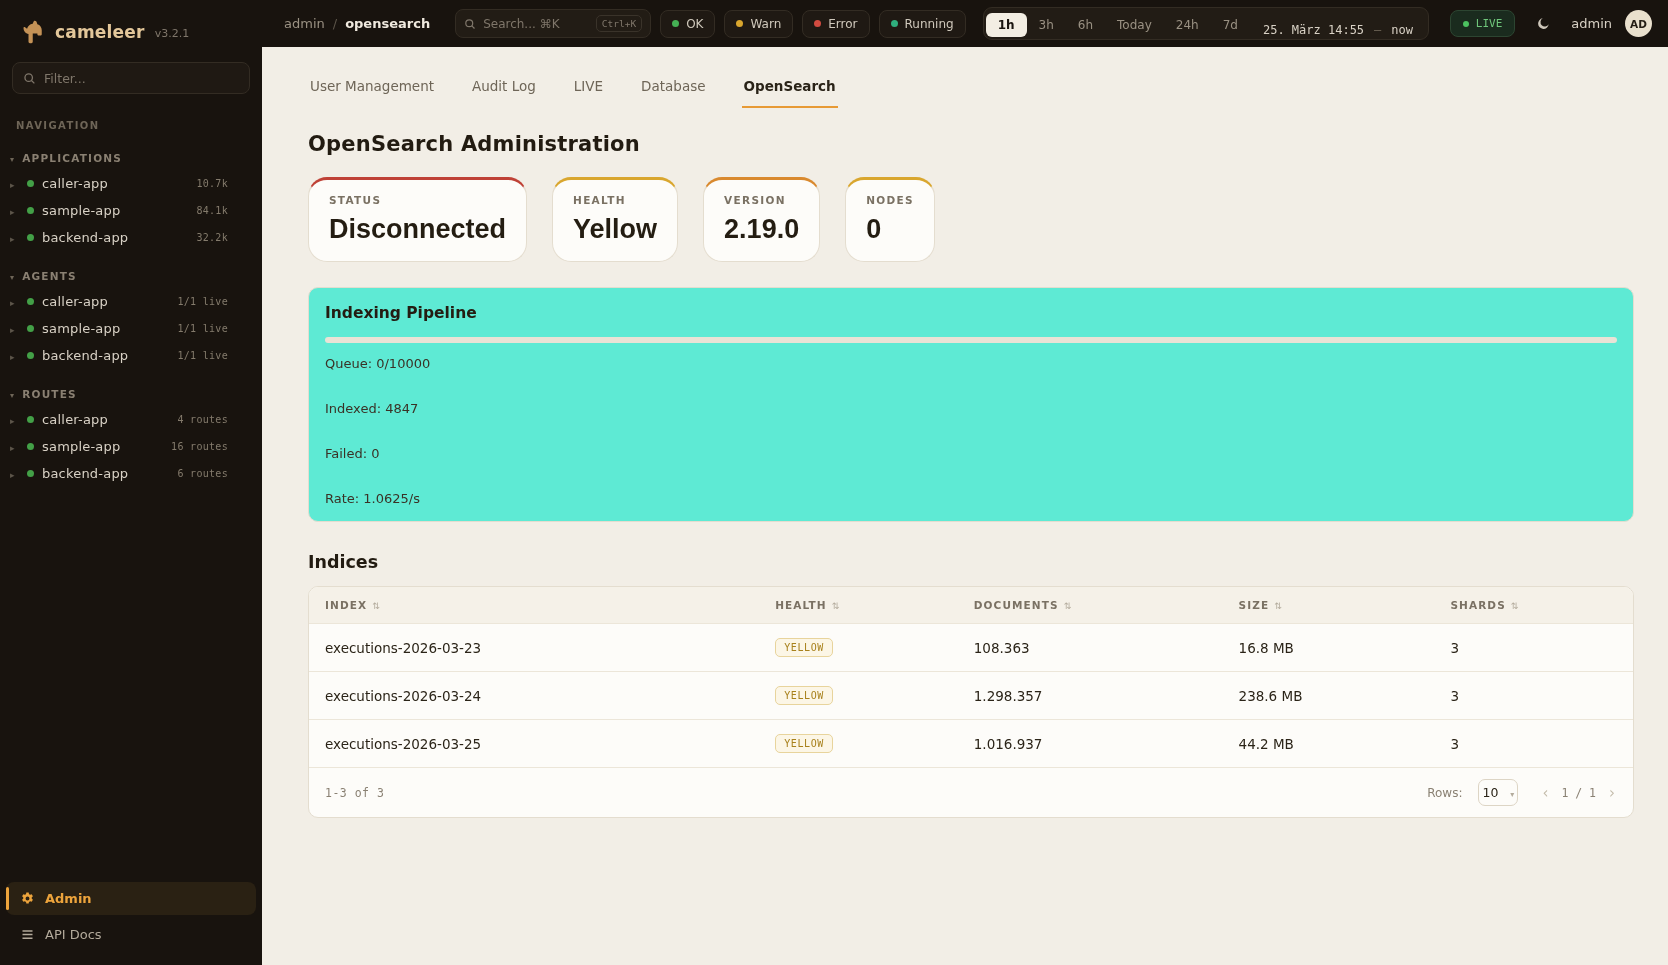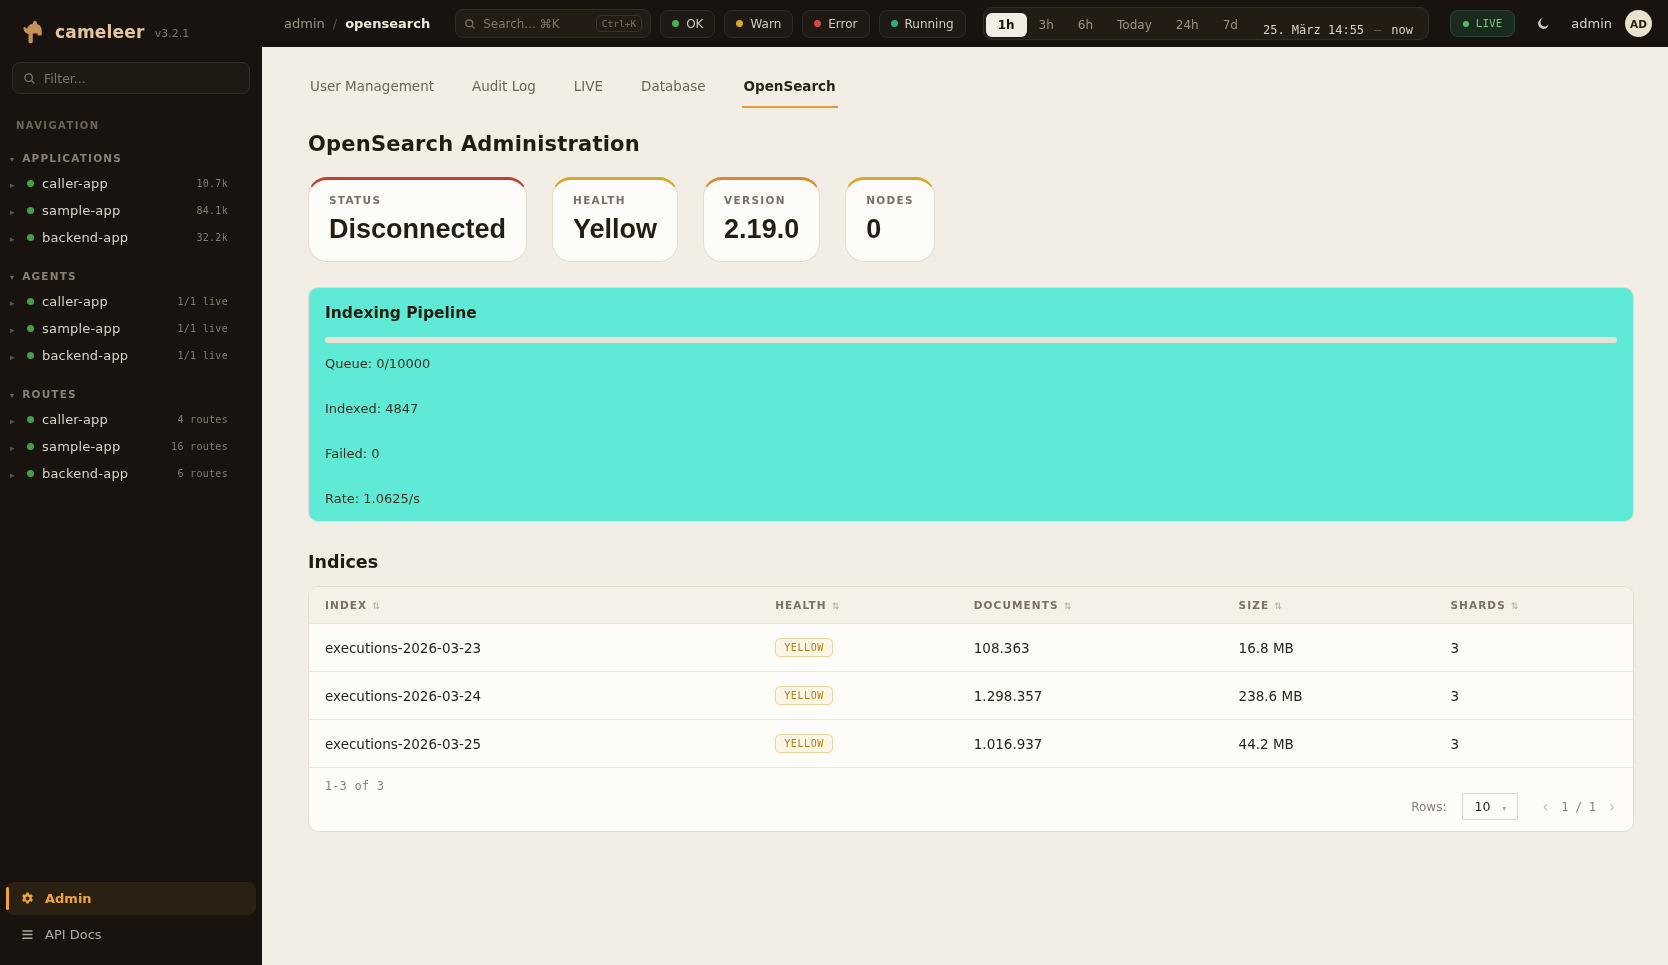"1-3 of 3" .table-footer { align-items: flex-start -> center; flex-direction: column -> none }
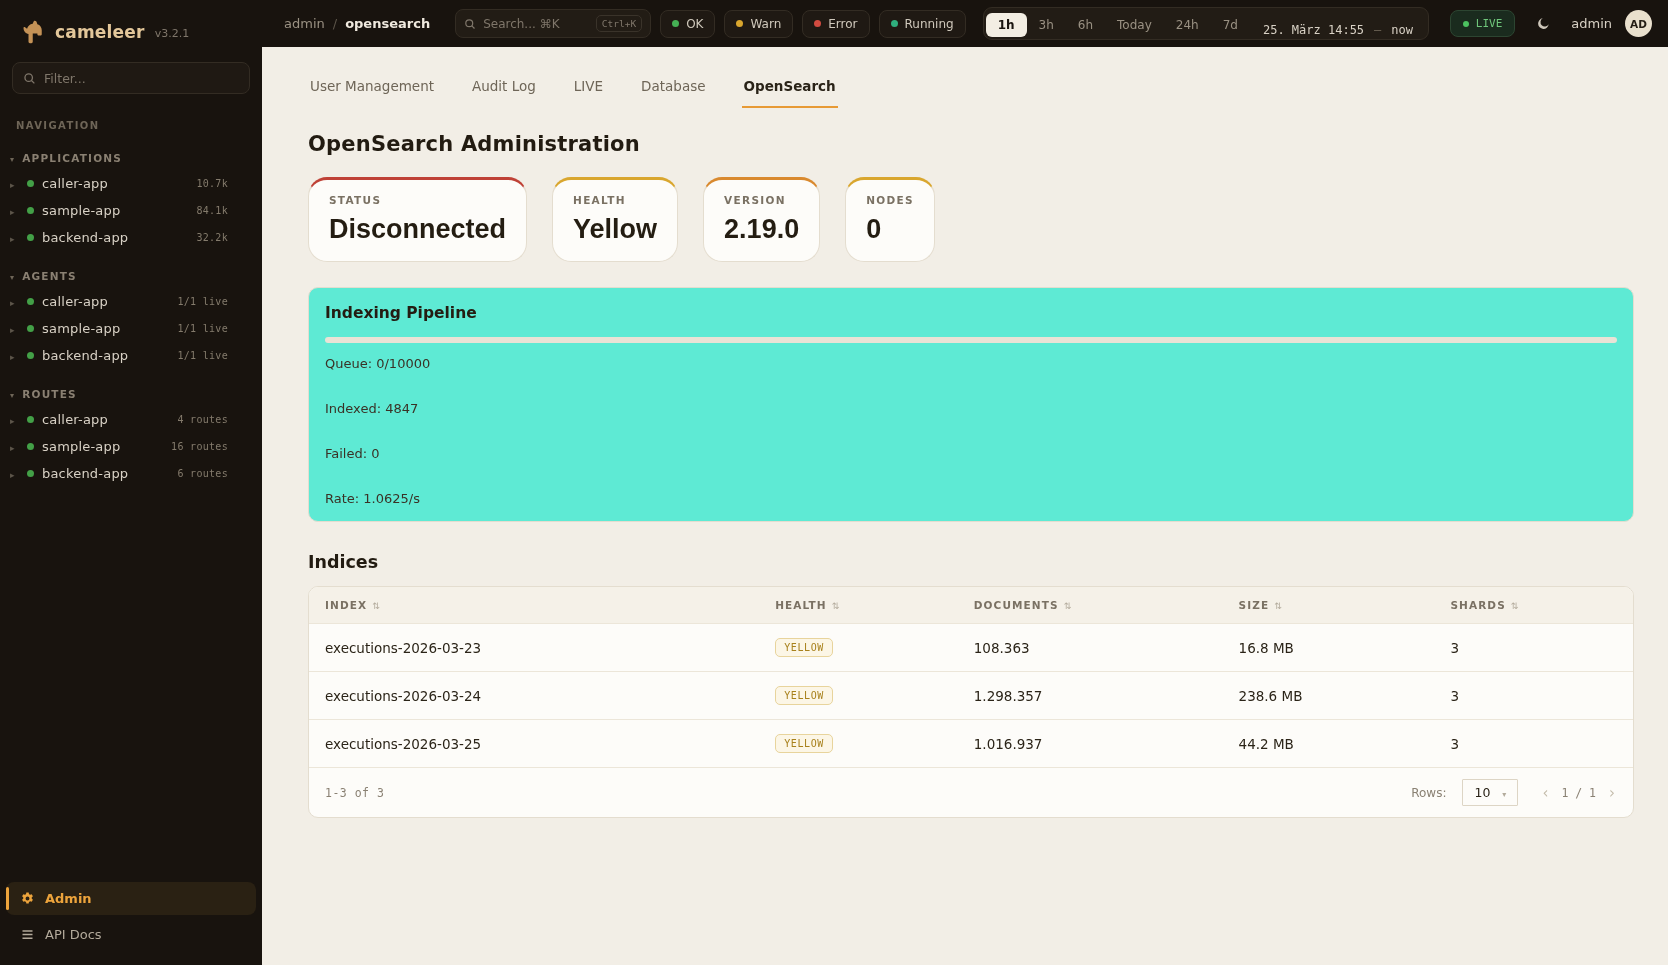"10" .rows-select { border-radius: 1px -> 7px; padding: 5px 11px -> 5px 3px }
